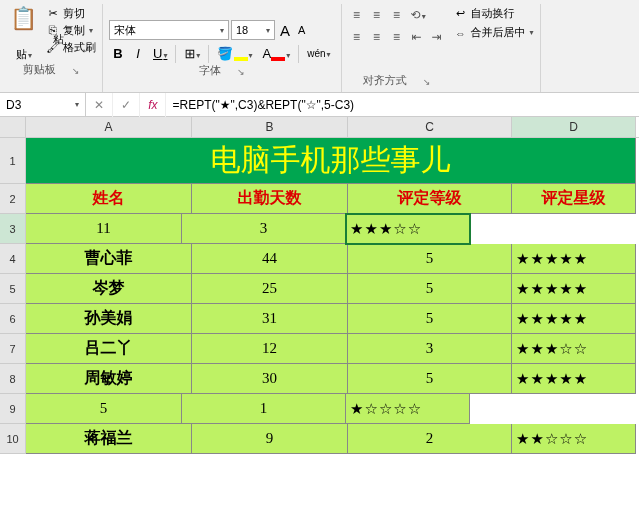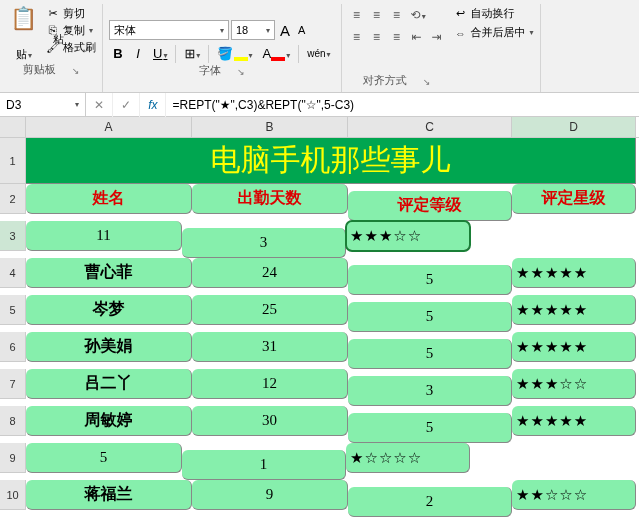"fx" .fx-label { color: #0369a1 -> #be185d }
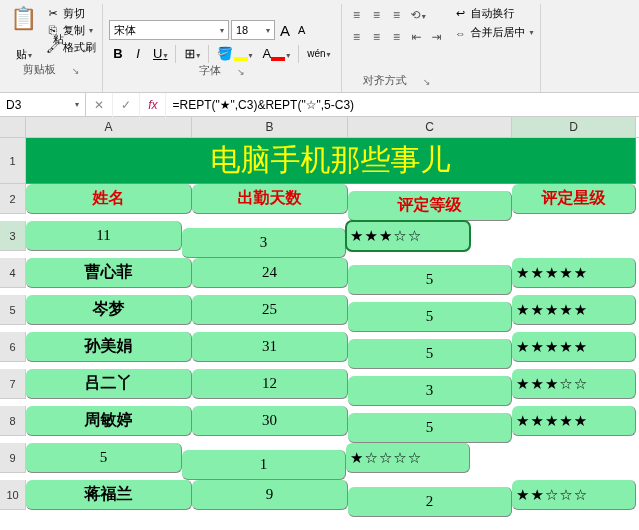"姓名" .cell { background: #86efac -> #bef264; border-radius: 6px -> none }
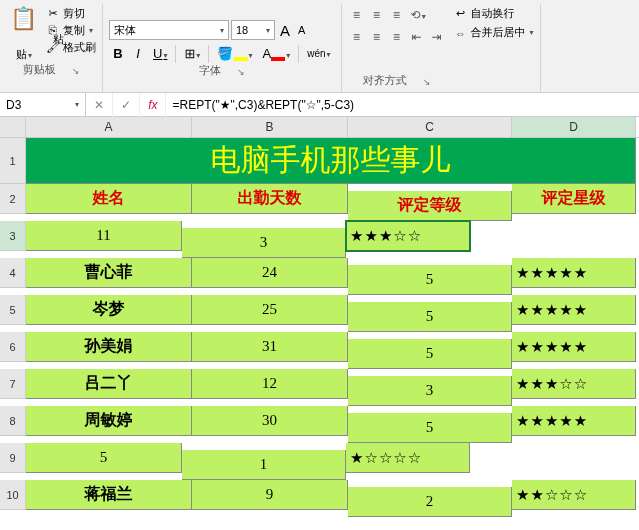"评定等级" .cellC { margin-top: 7px -> none }
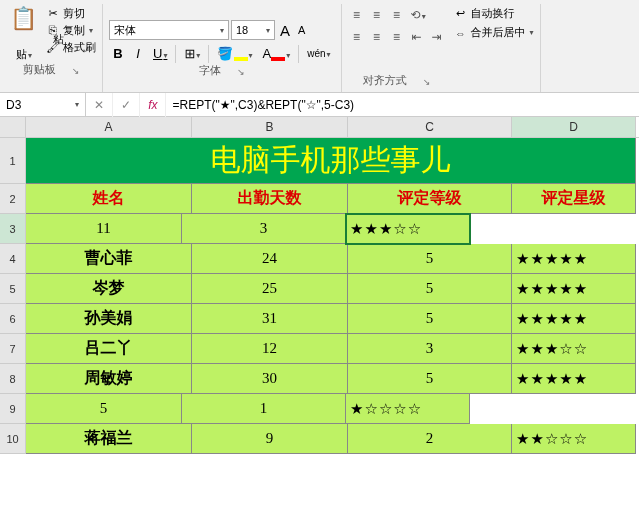"24" div.cell { text: 24 -> 44 }
